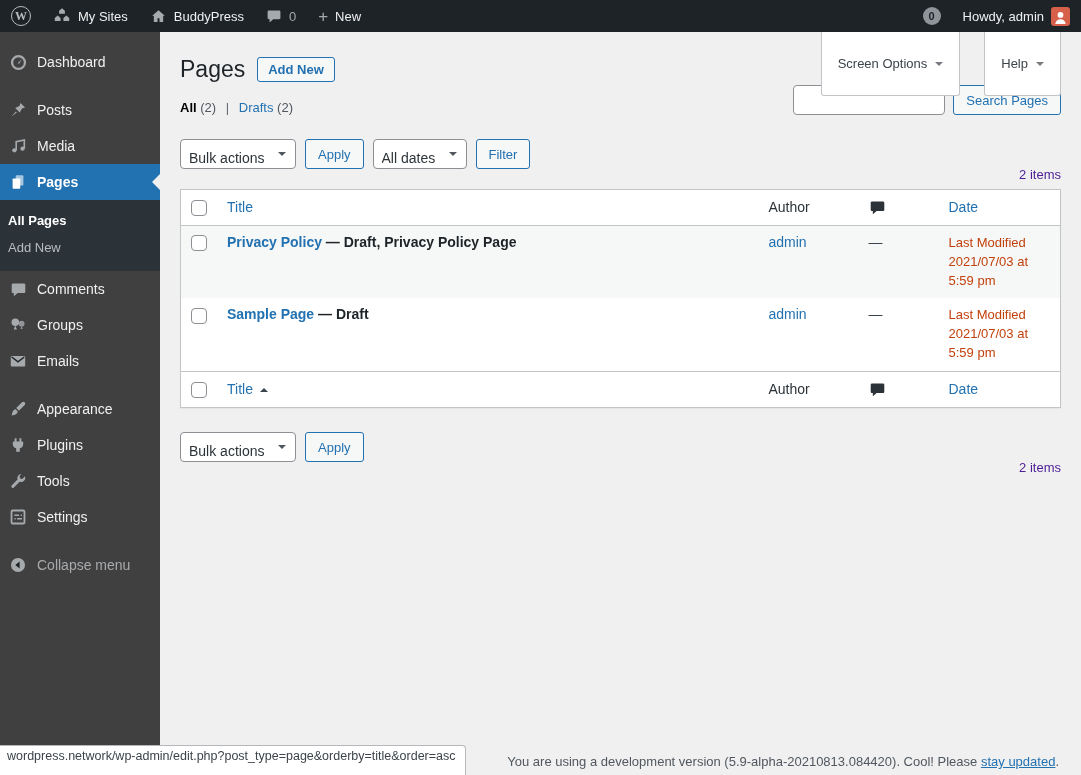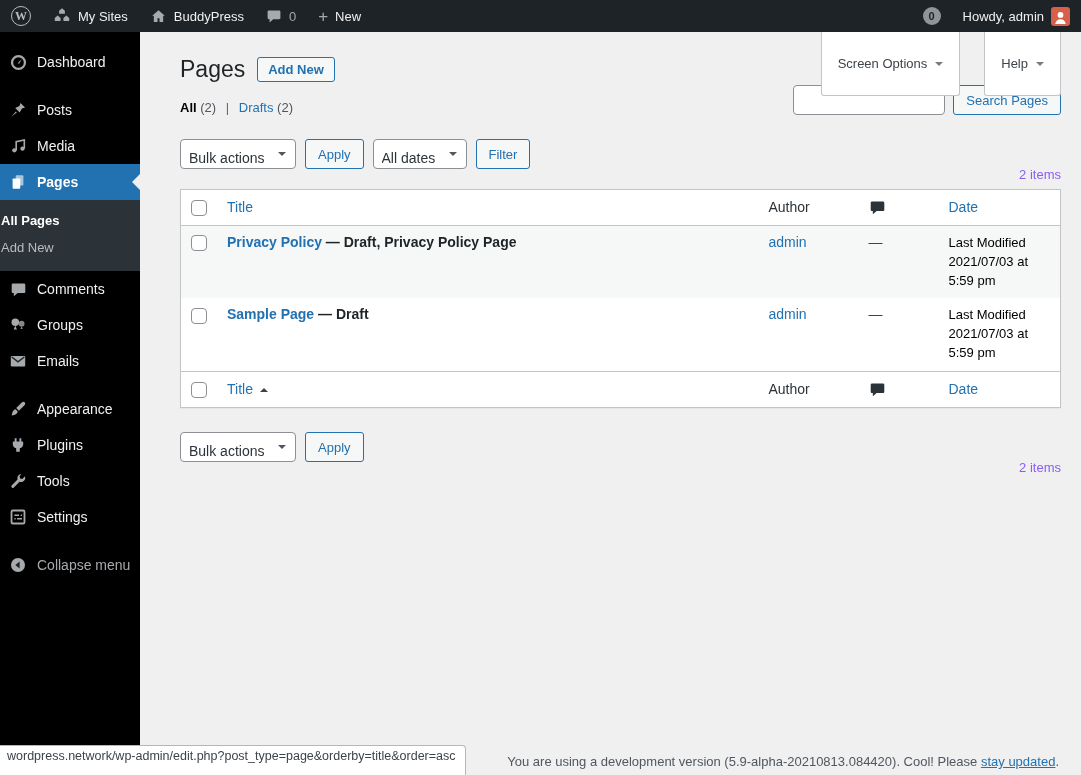"Dashboard" #sidebar { background: #000000 -> #404040; width: 140px -> 160px }
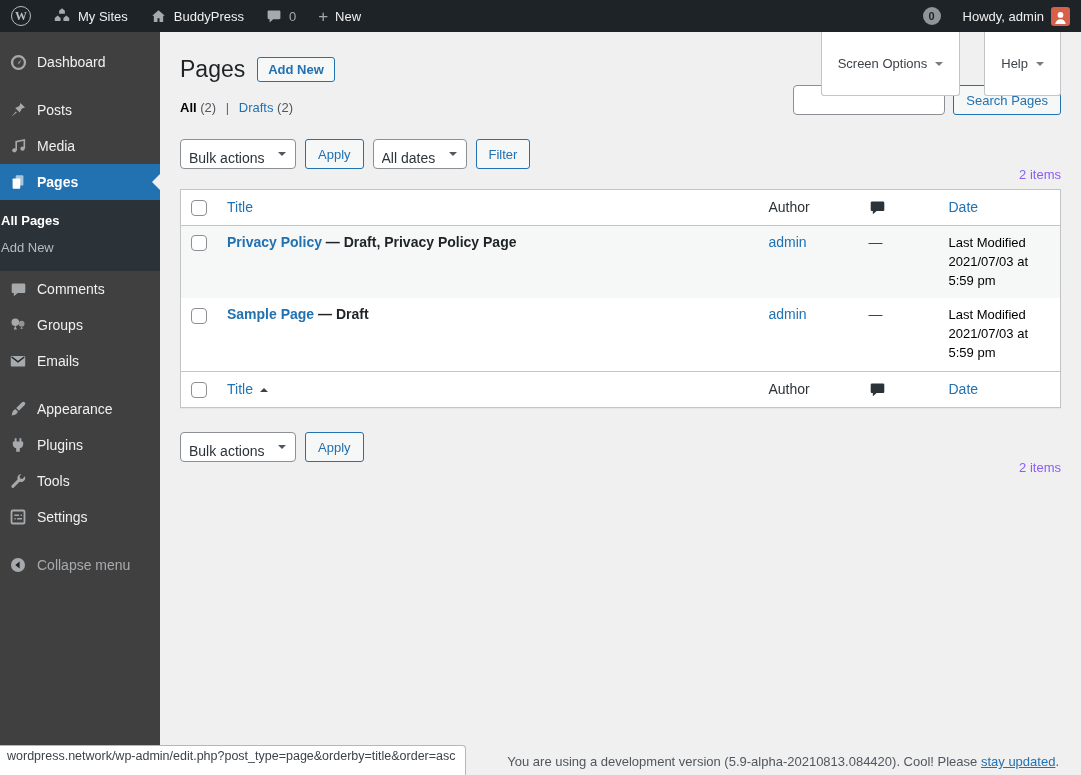"2 items" .items-count { color: #8b5cf6 -> #4c1d95 }
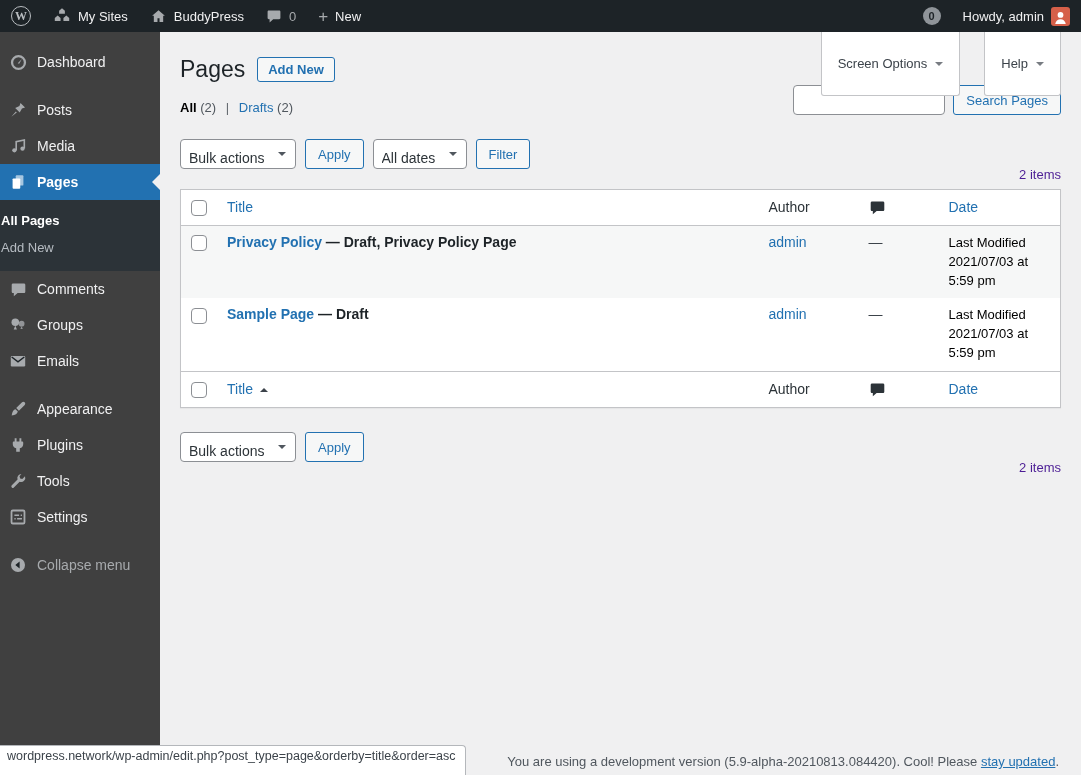"All Pages" .submenu-link { padding: 6px 1px -> 6px 8px }
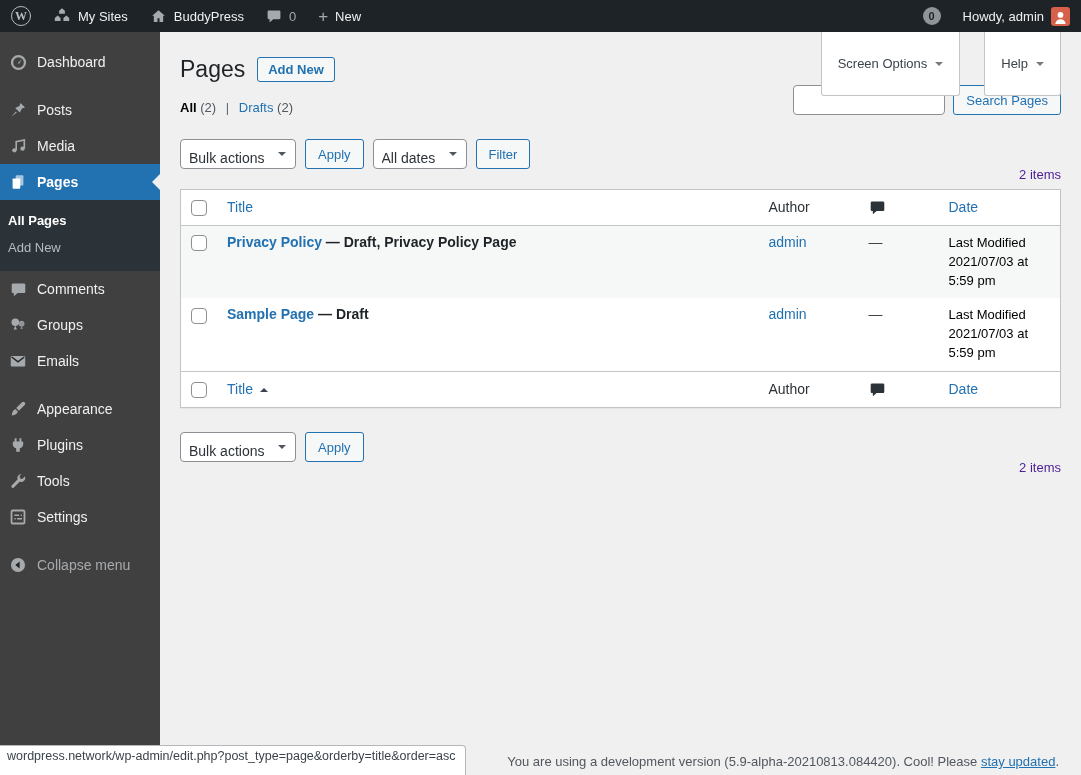"Last Modified" .date-cell { color: #000000 -> #c2410c }
